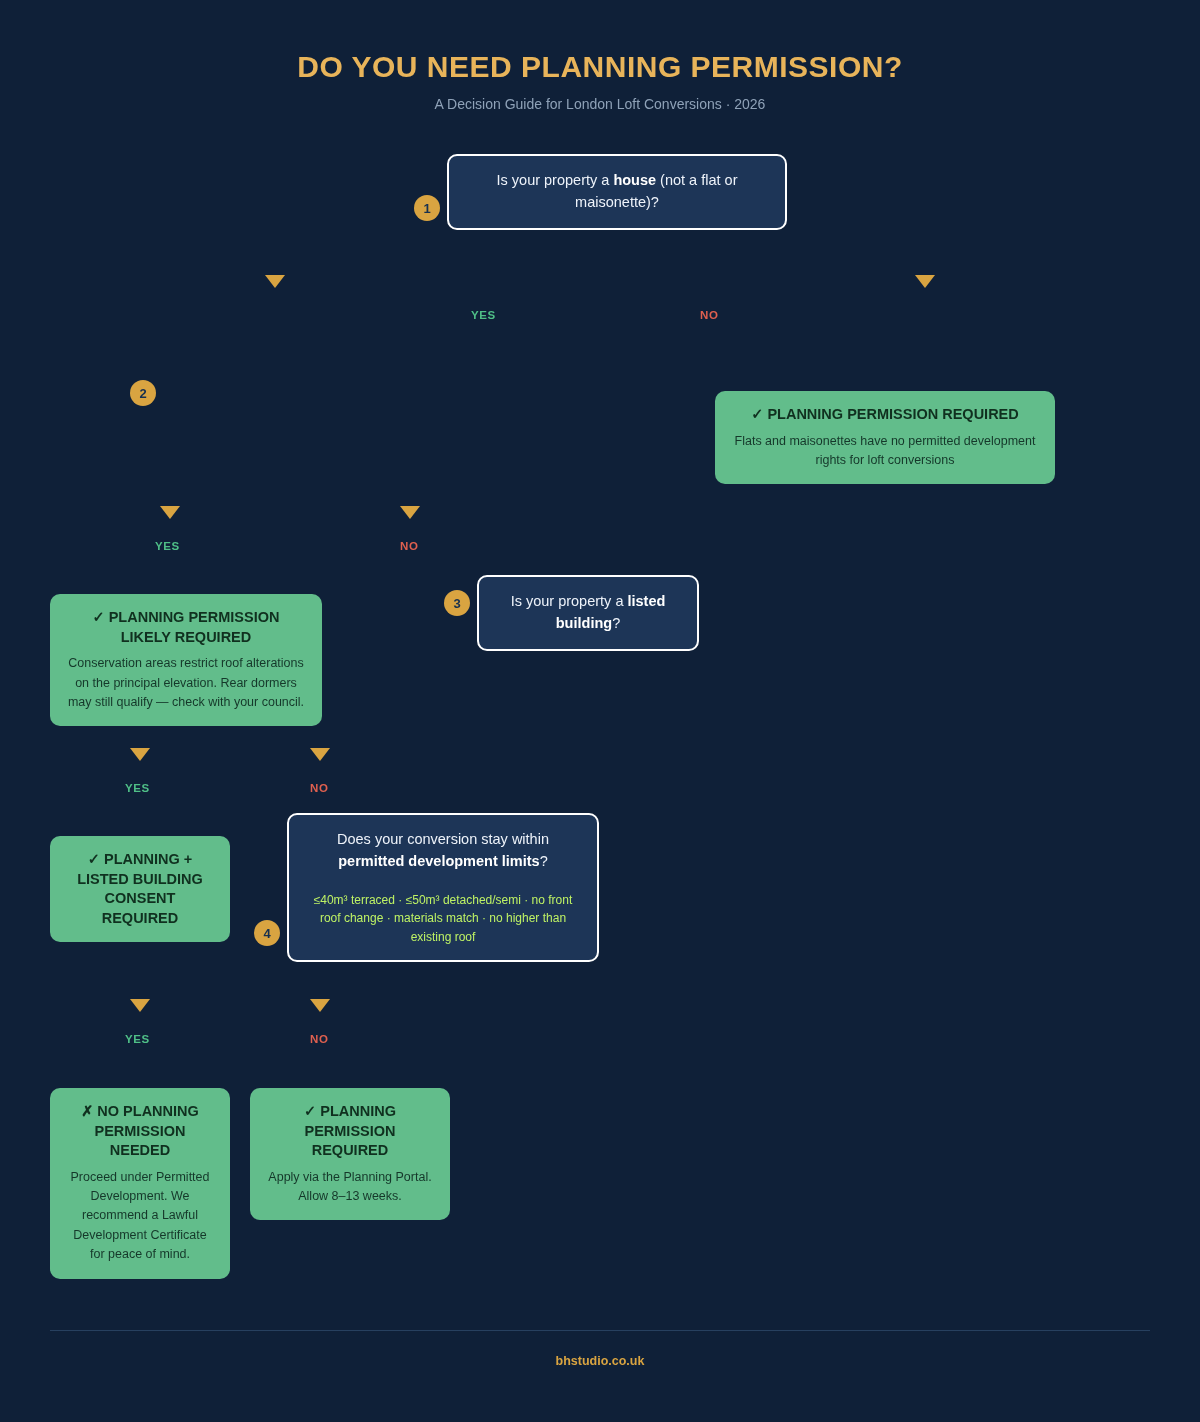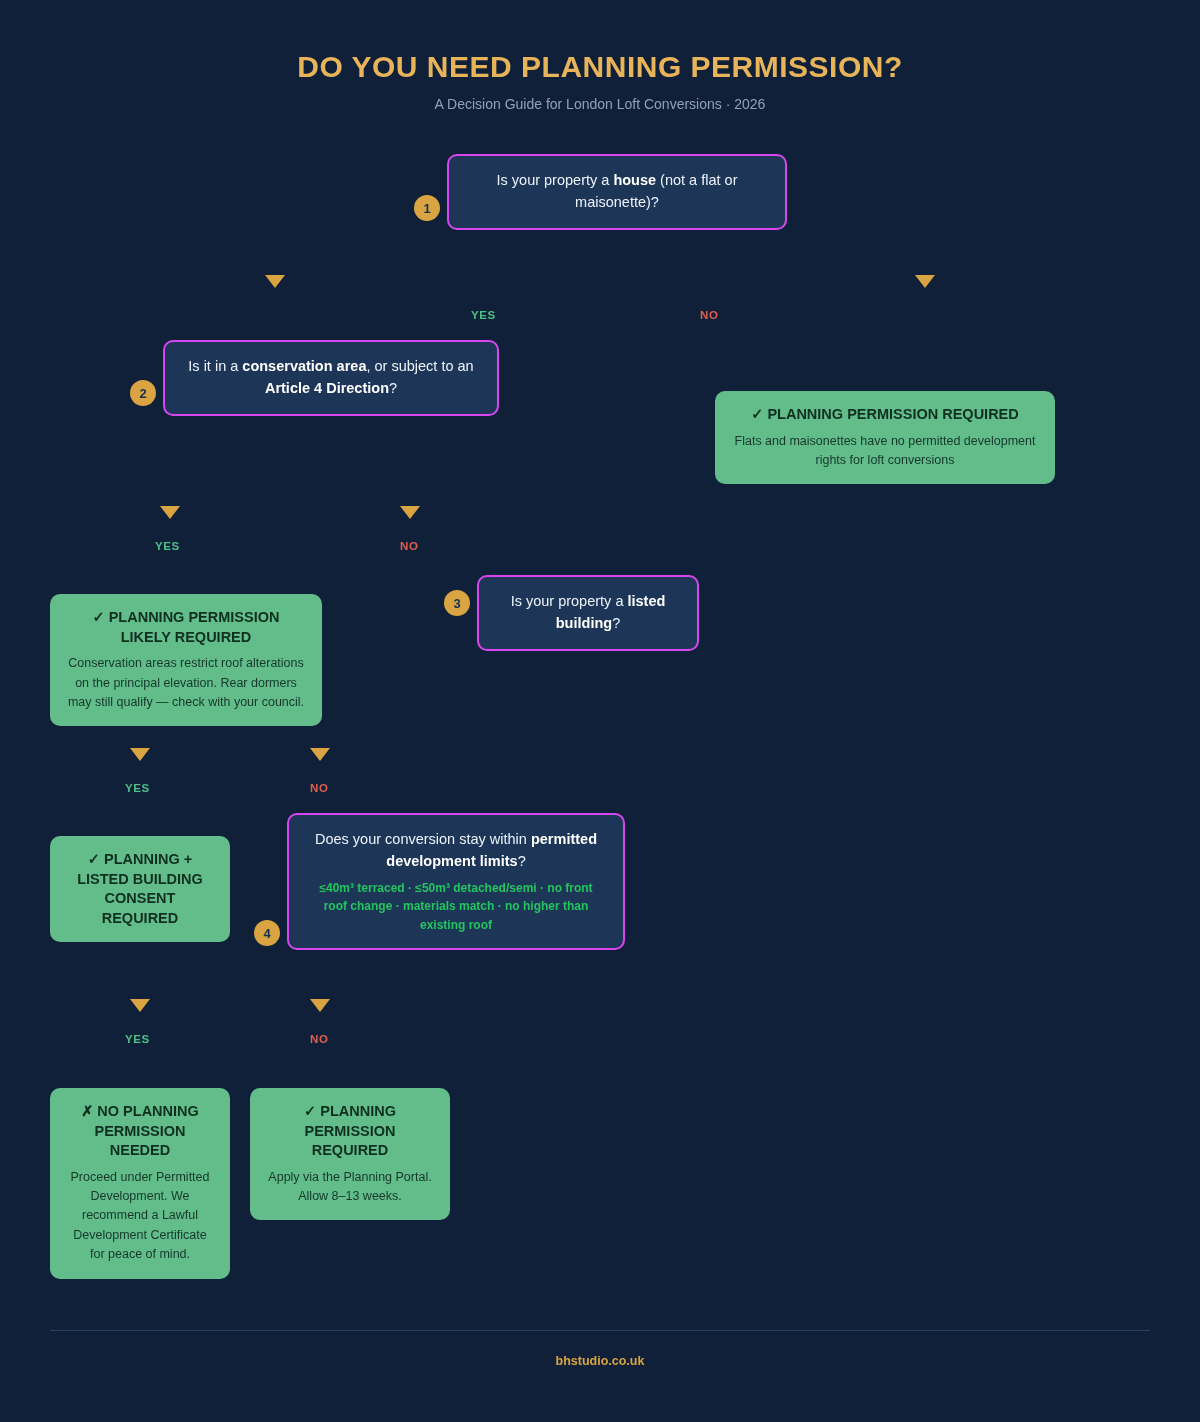"Is your property a house" .qnode { border: 2px solid #d946ef -> 2px solid #ffffff }
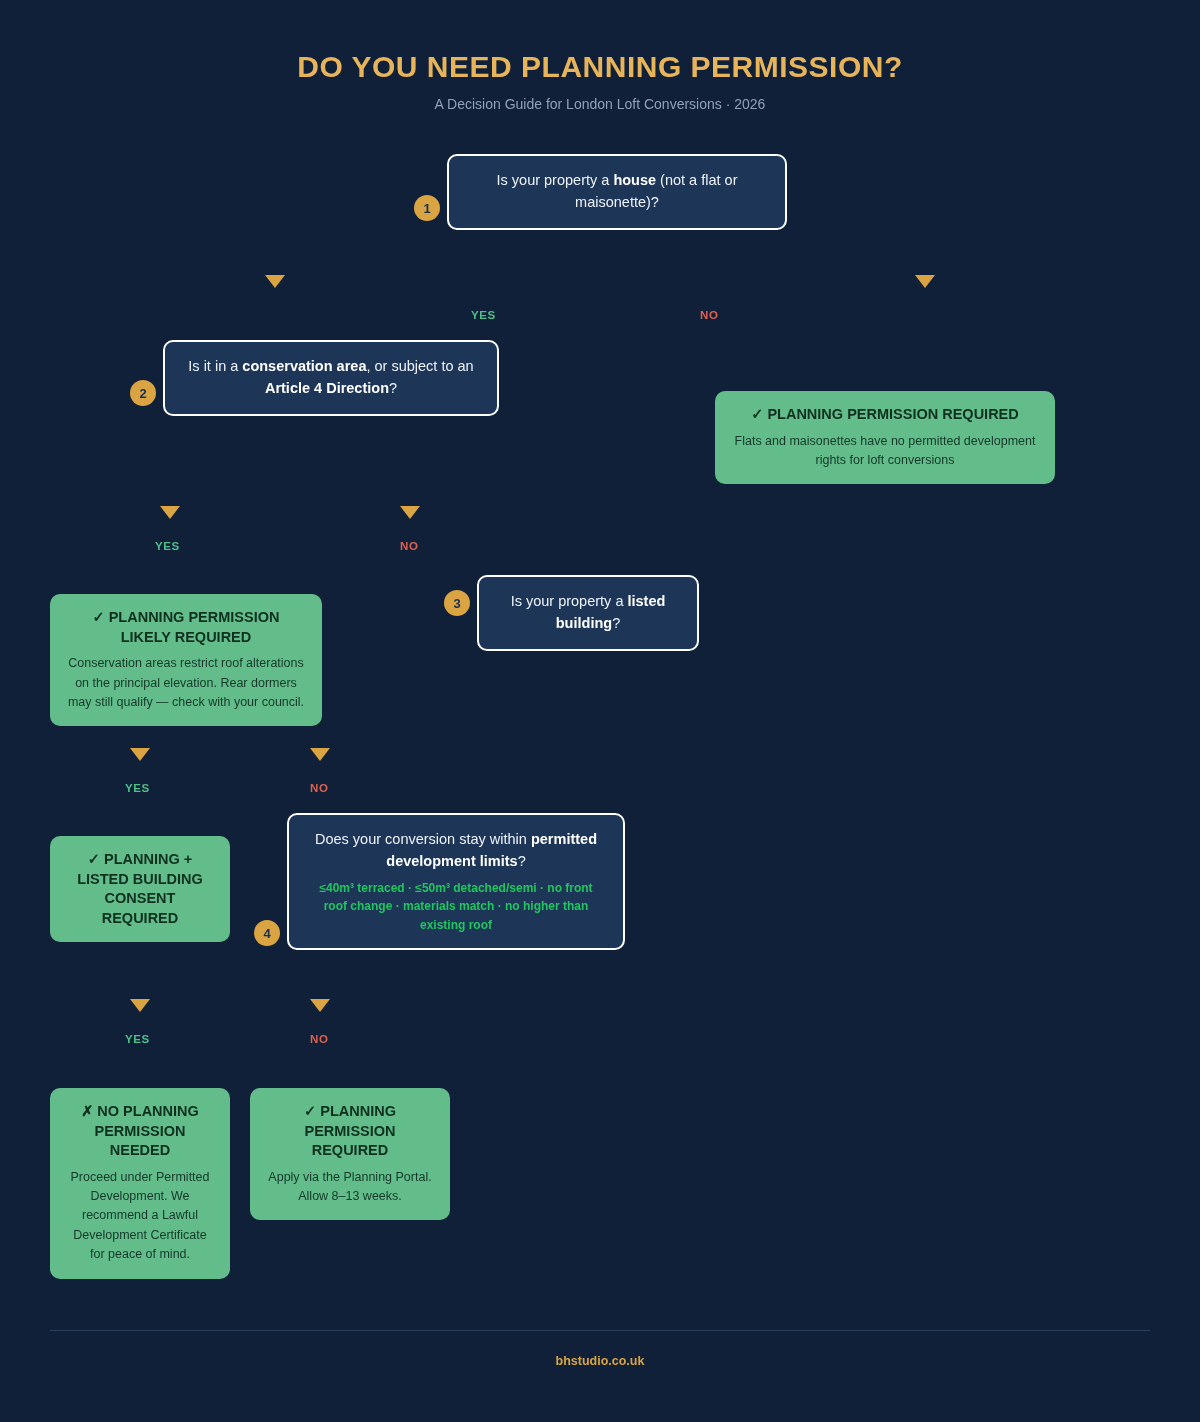"Is it in a conservation" div.qnode { html: <div> <span>Is it in a </span><b>conservation area</b><span>, or subject to an </span><b>Article 4 Direction</b><span>?</span> </div> -> none }
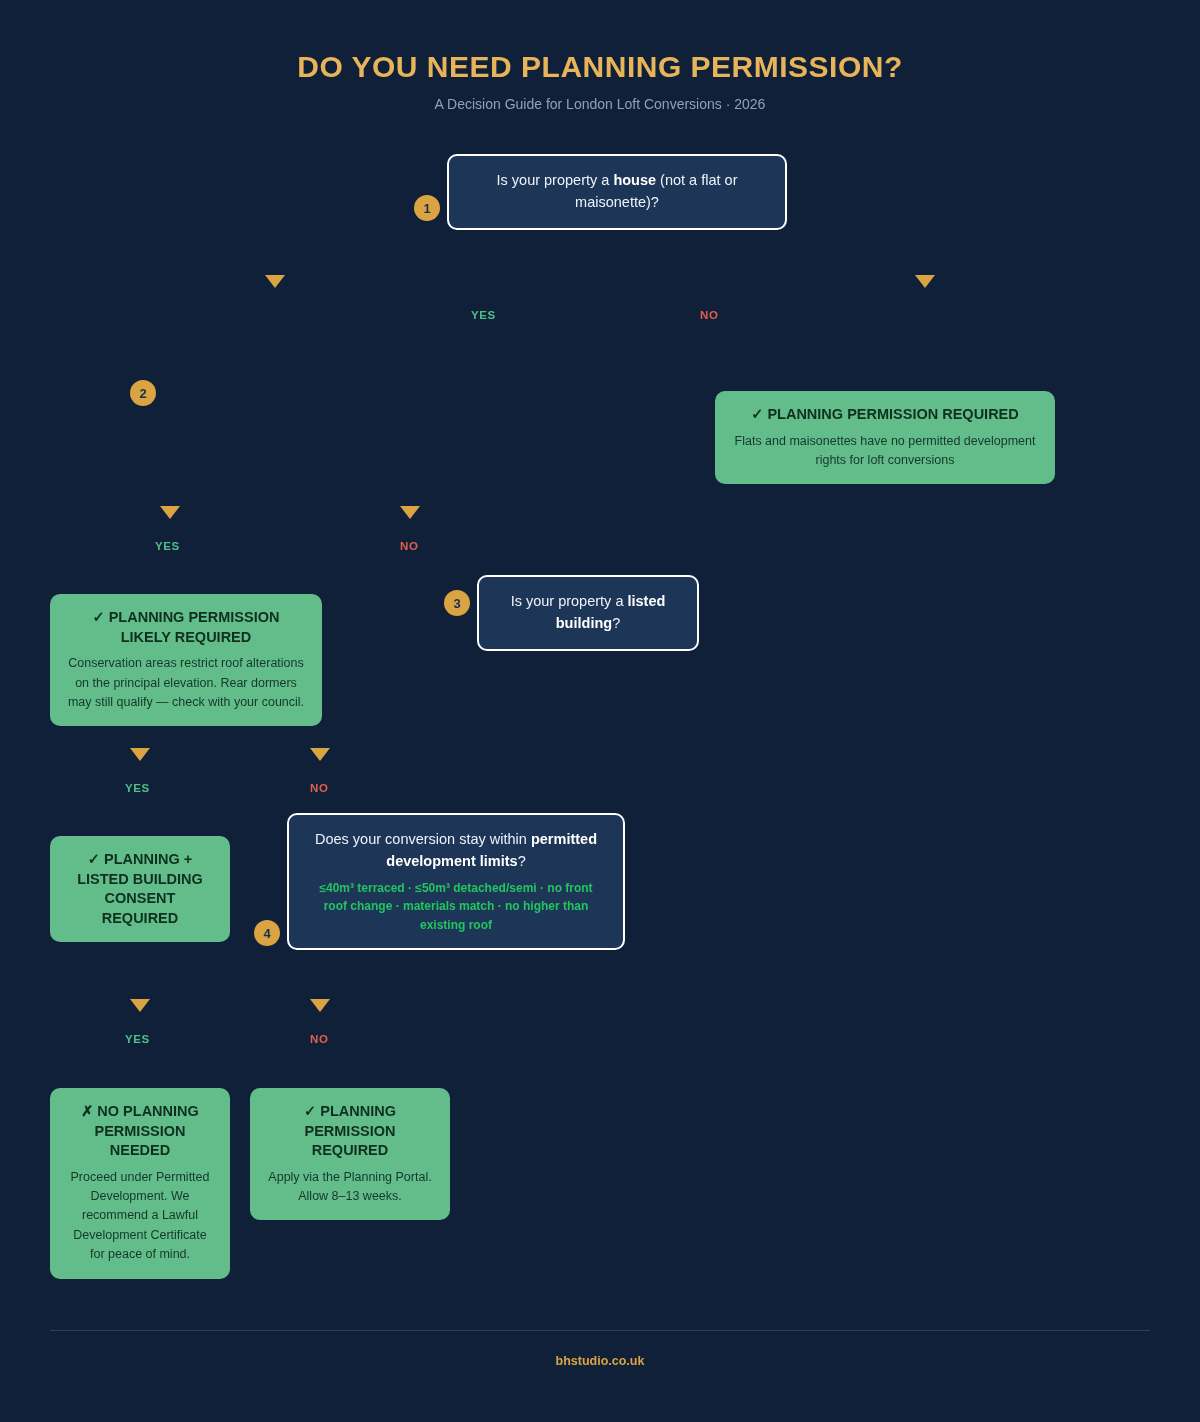"Does your conversion stay within" div.qnode { width: 338px -> 312px }
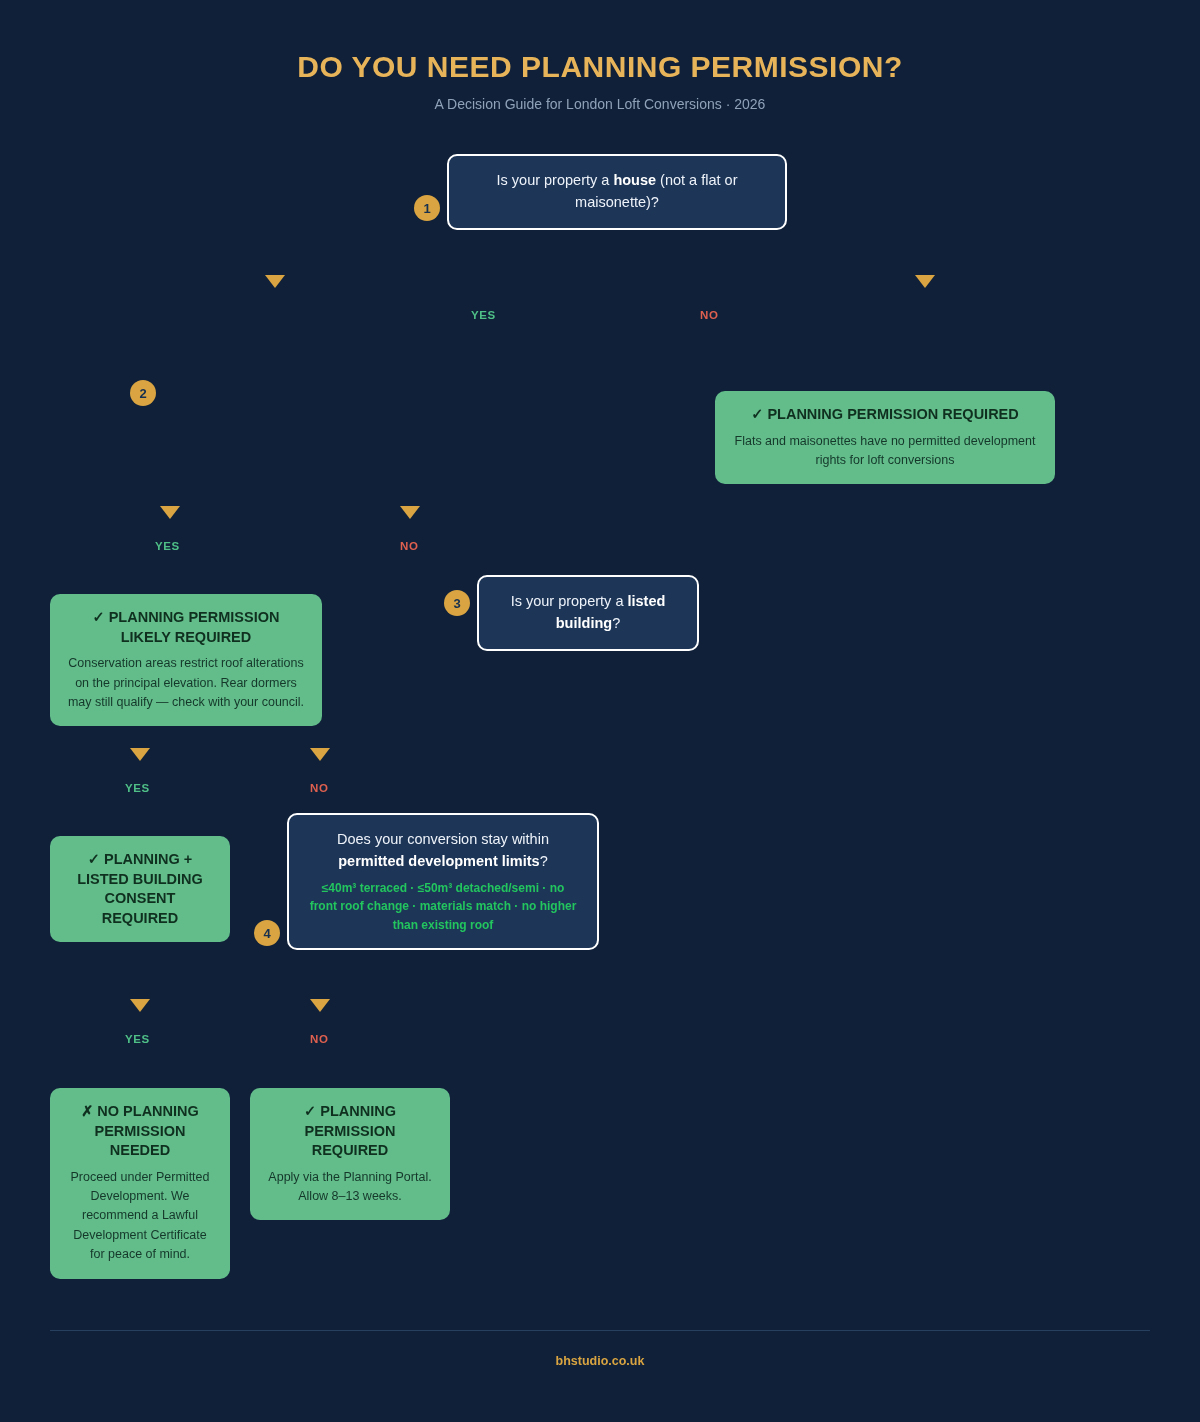"≤40m³ terraced · ≤50m³ detached/semi" .qnode .sub { color: #22c55e -> #bef264; font-weight: bold -> normal; margin-top: 6px -> 18px }
